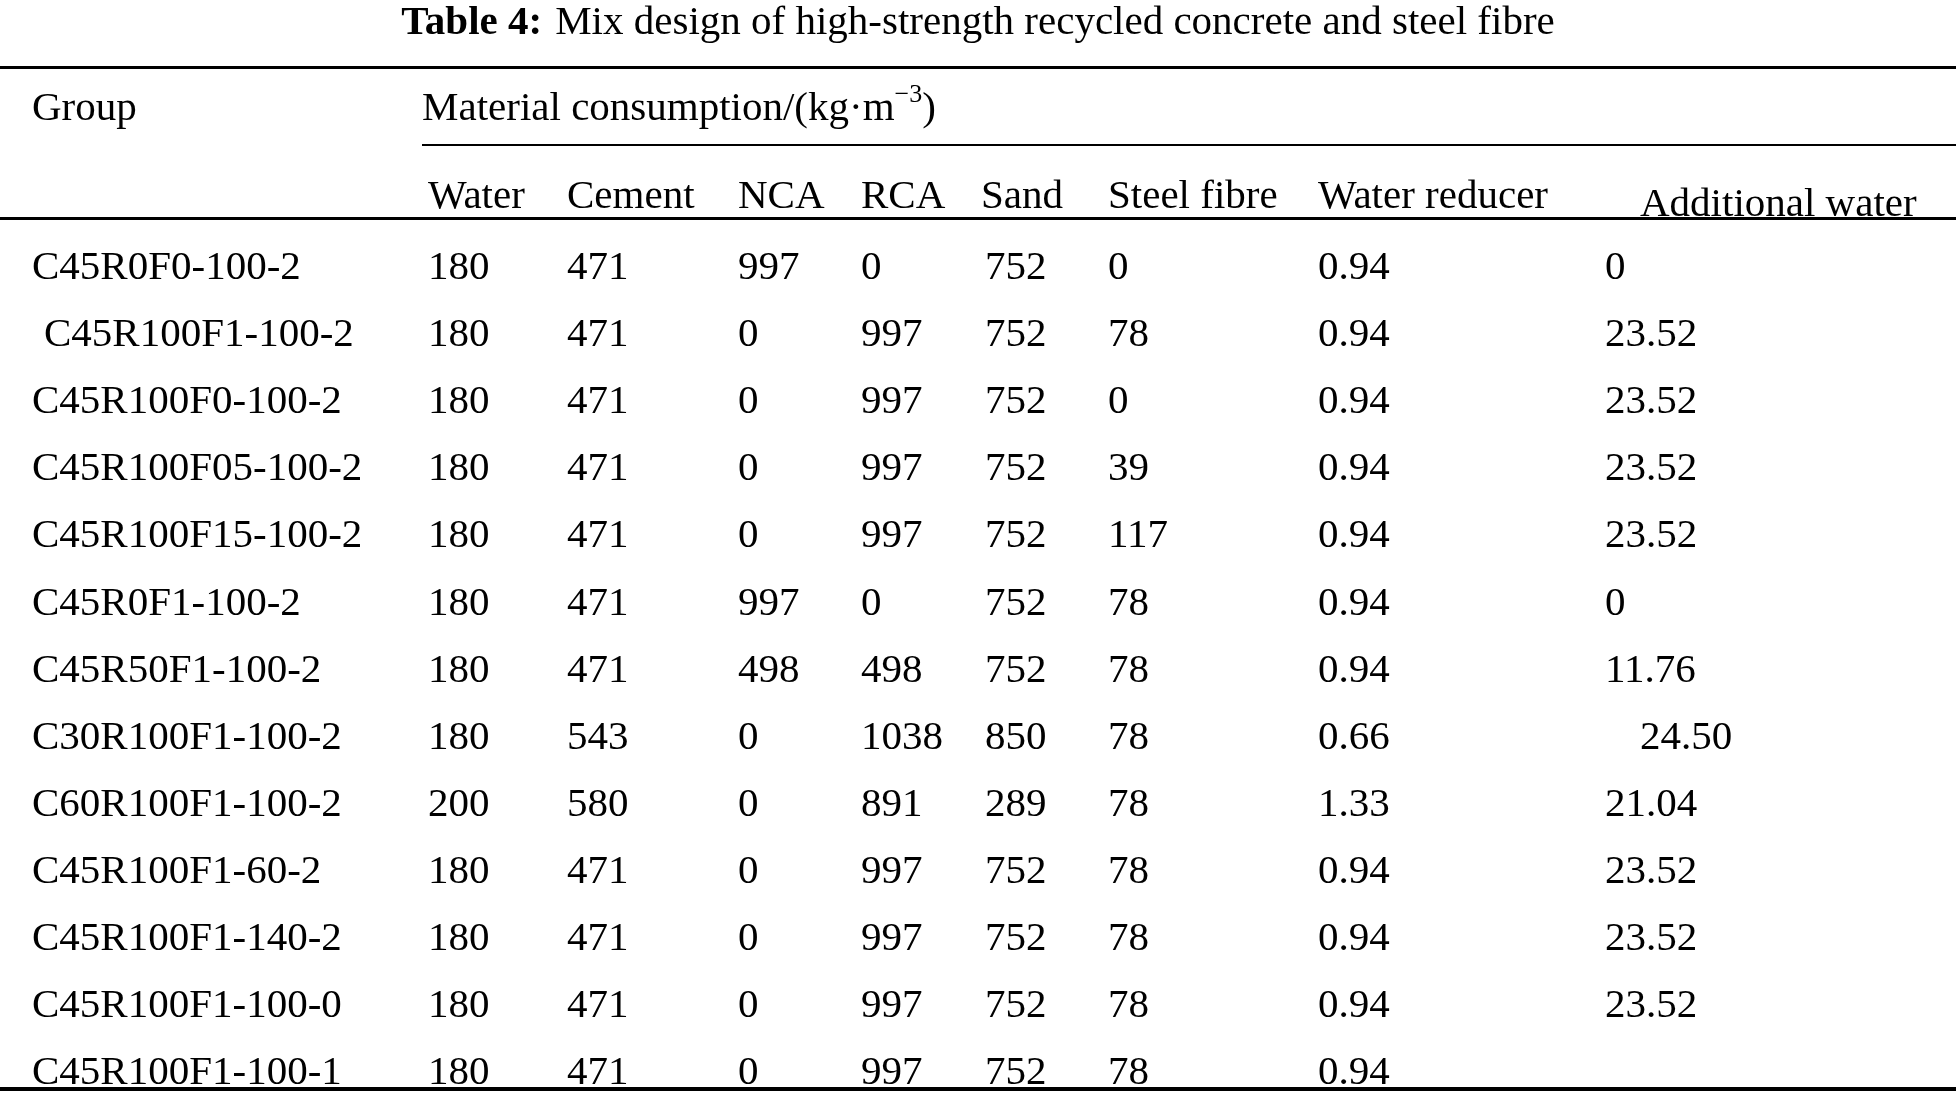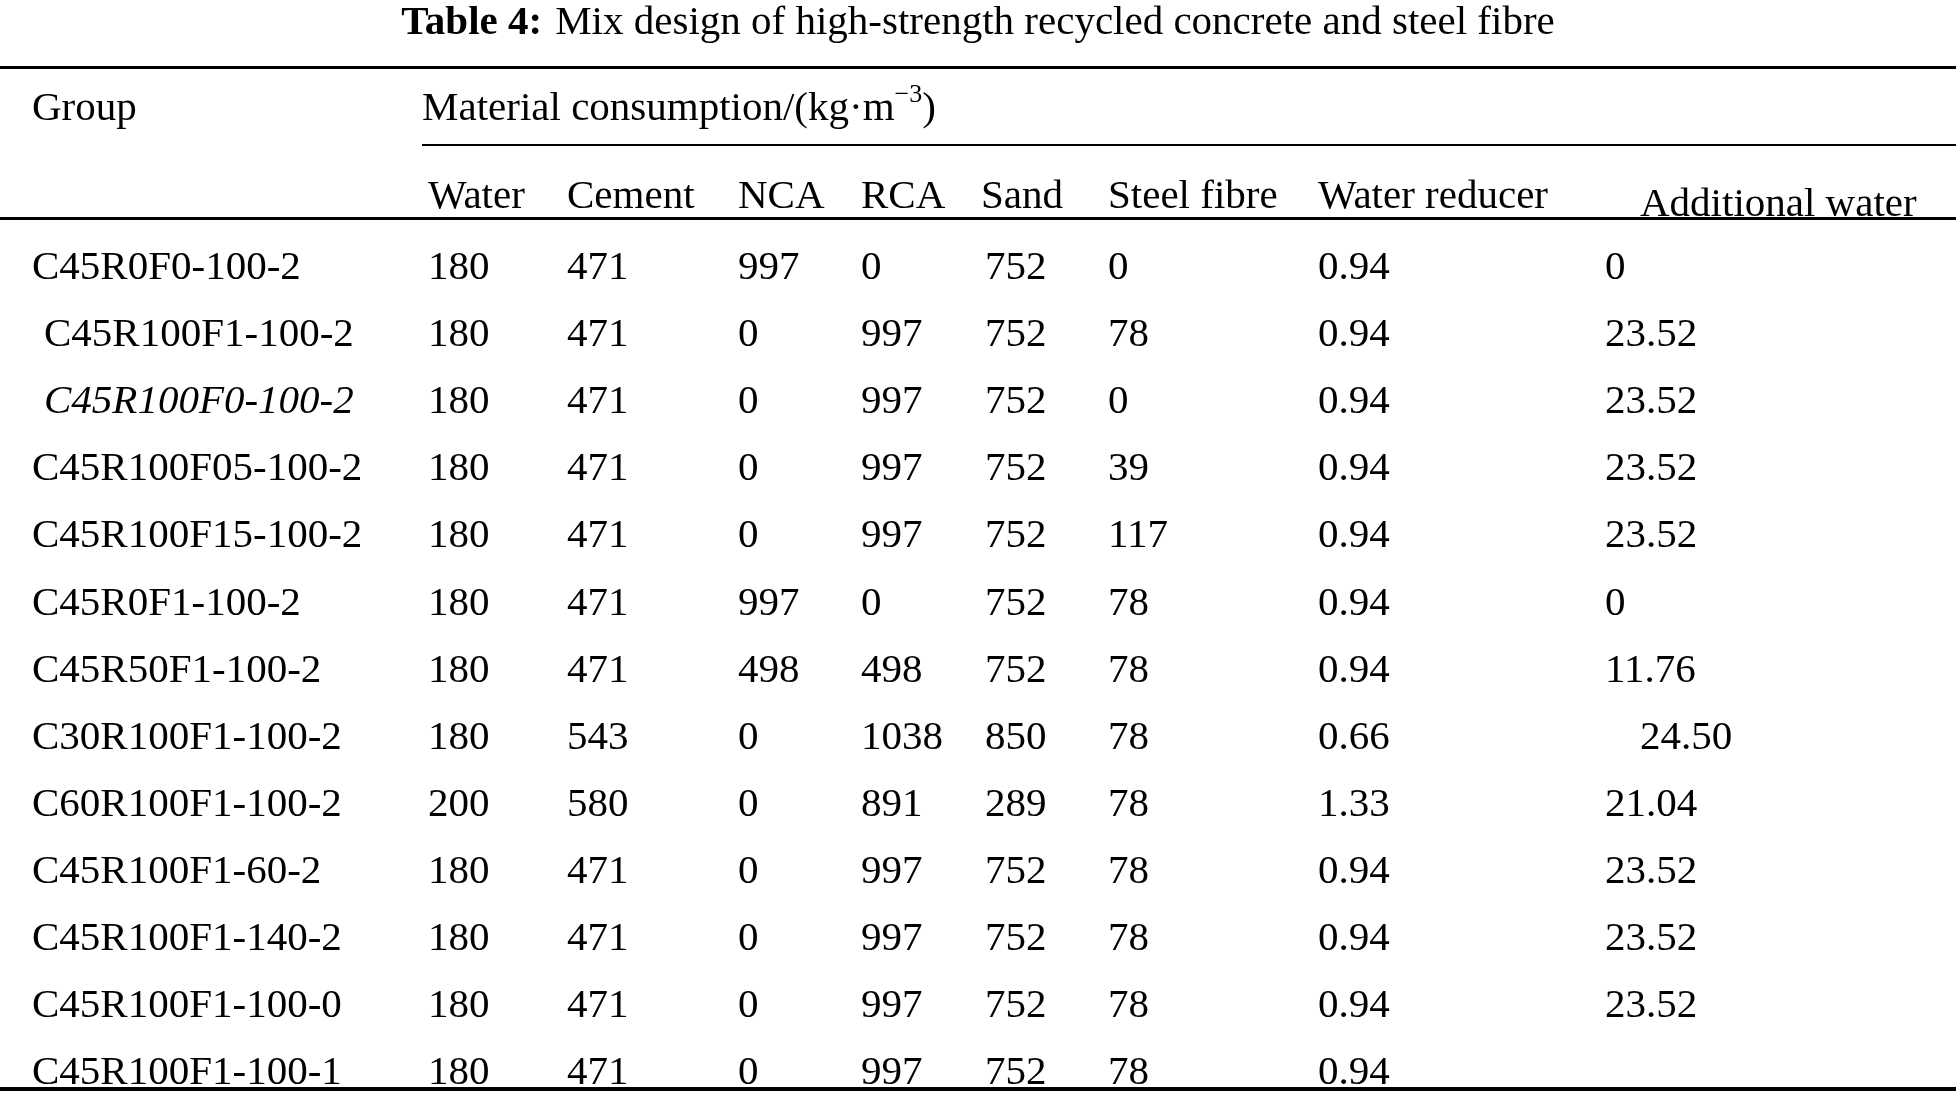"C45R100F0-100-2" span.cell { font-style: italic -> none; left: 44px -> 32px }
